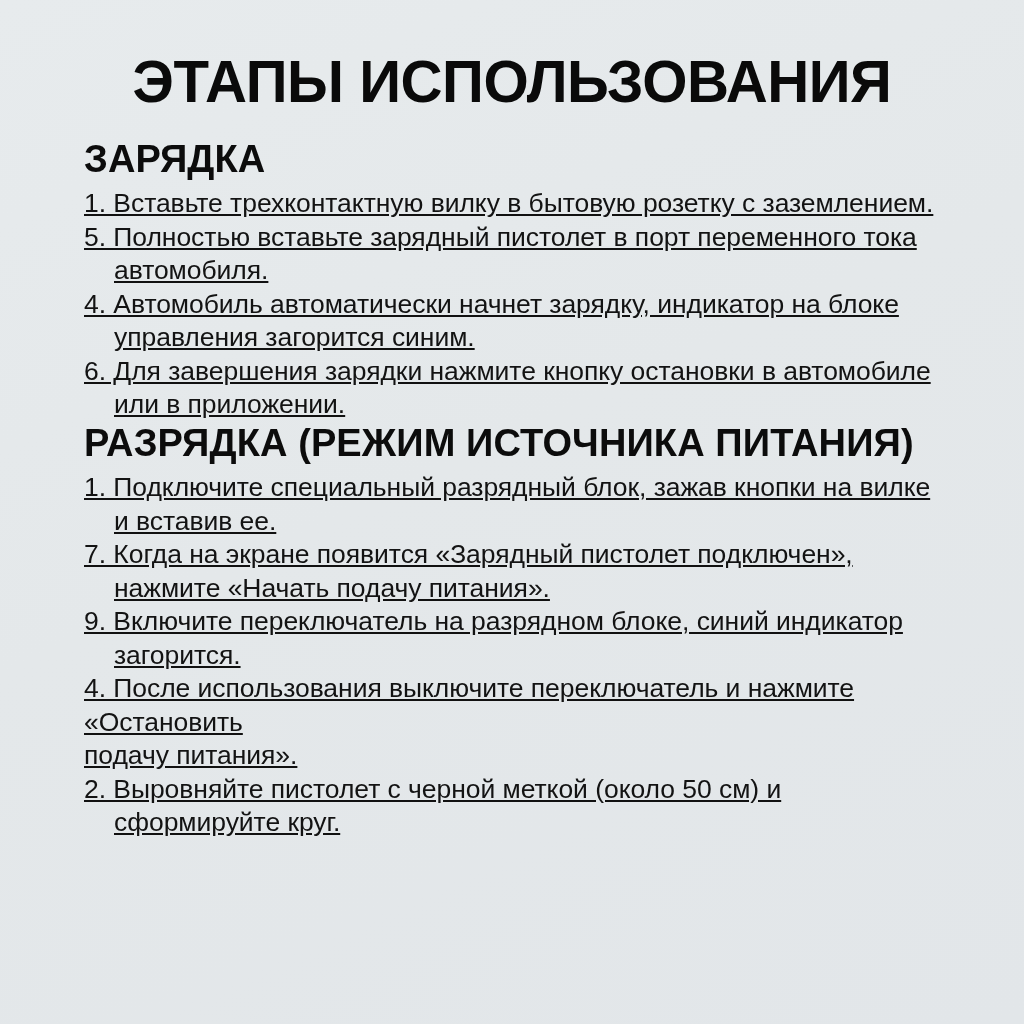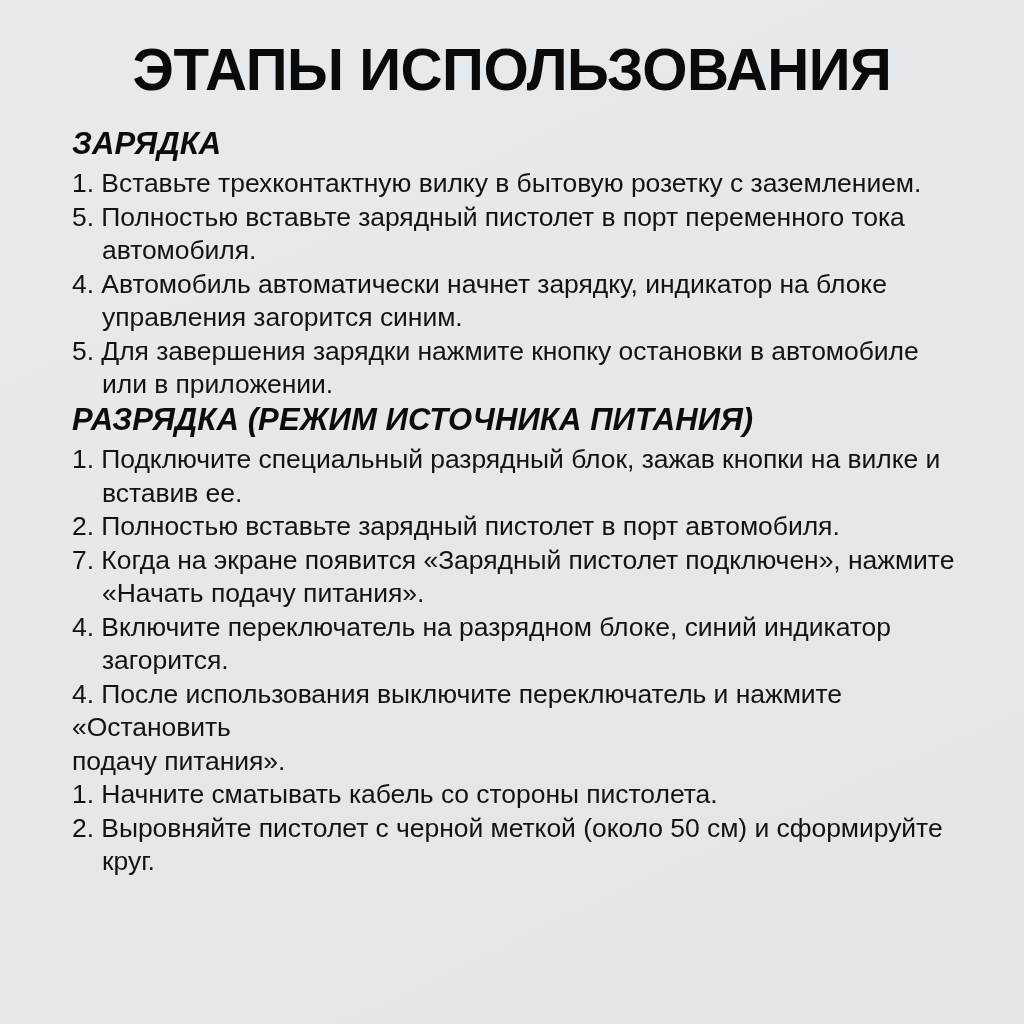"ЭТАПЫ ИСПОЛЬЗОВАНИЯ" .page { padding: 4px -> 16px }
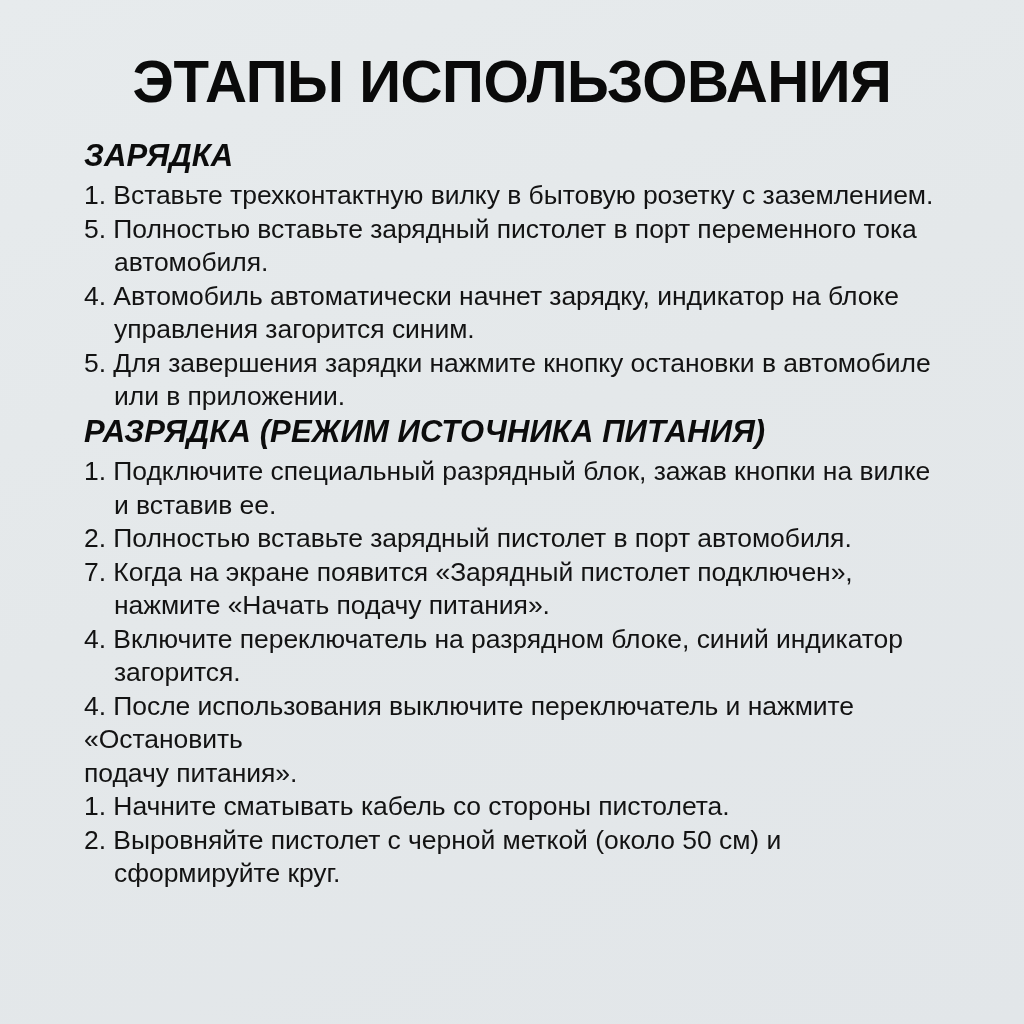"ЗАРЯДКА" .section-heading { font-size: 31px -> 38px; font-style: italic -> none }
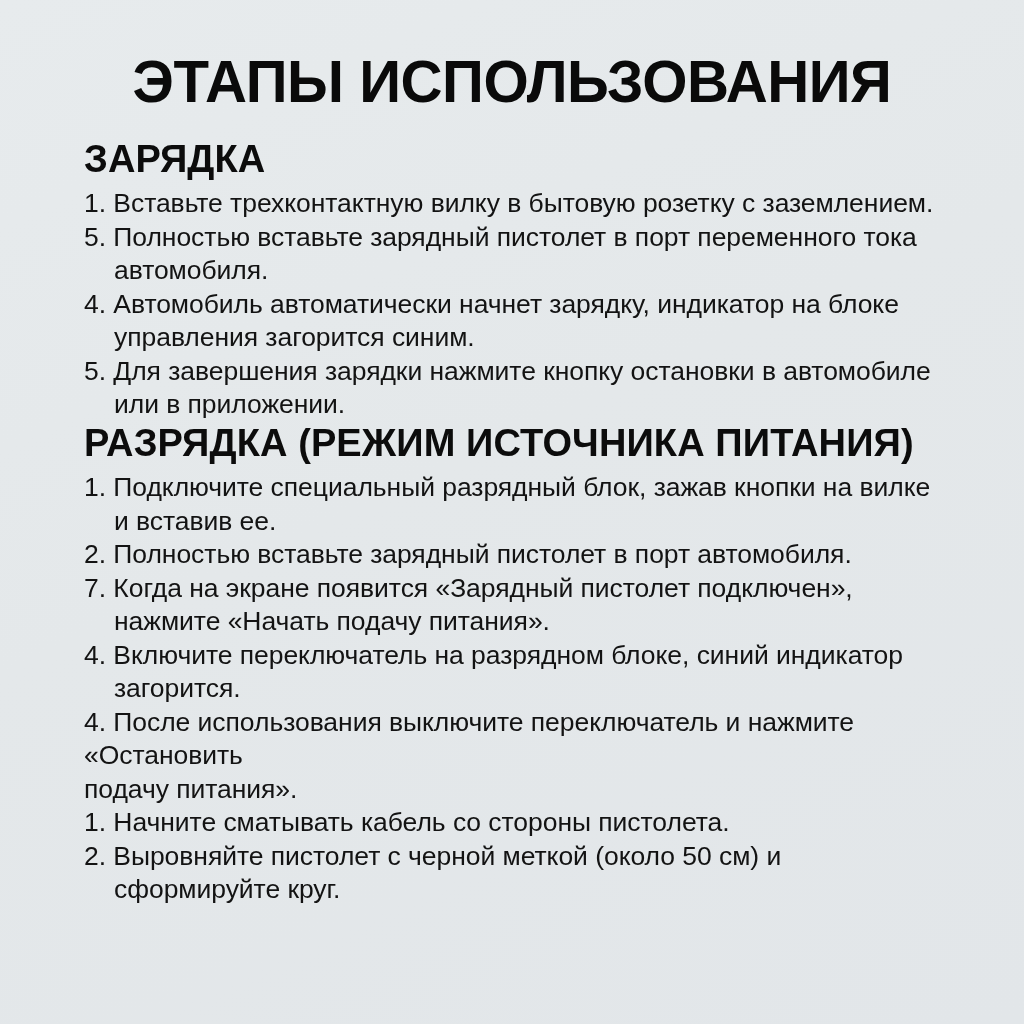"1. Вставьте трехконтактную вилку в" .steps { text-decoration: none -> underline }
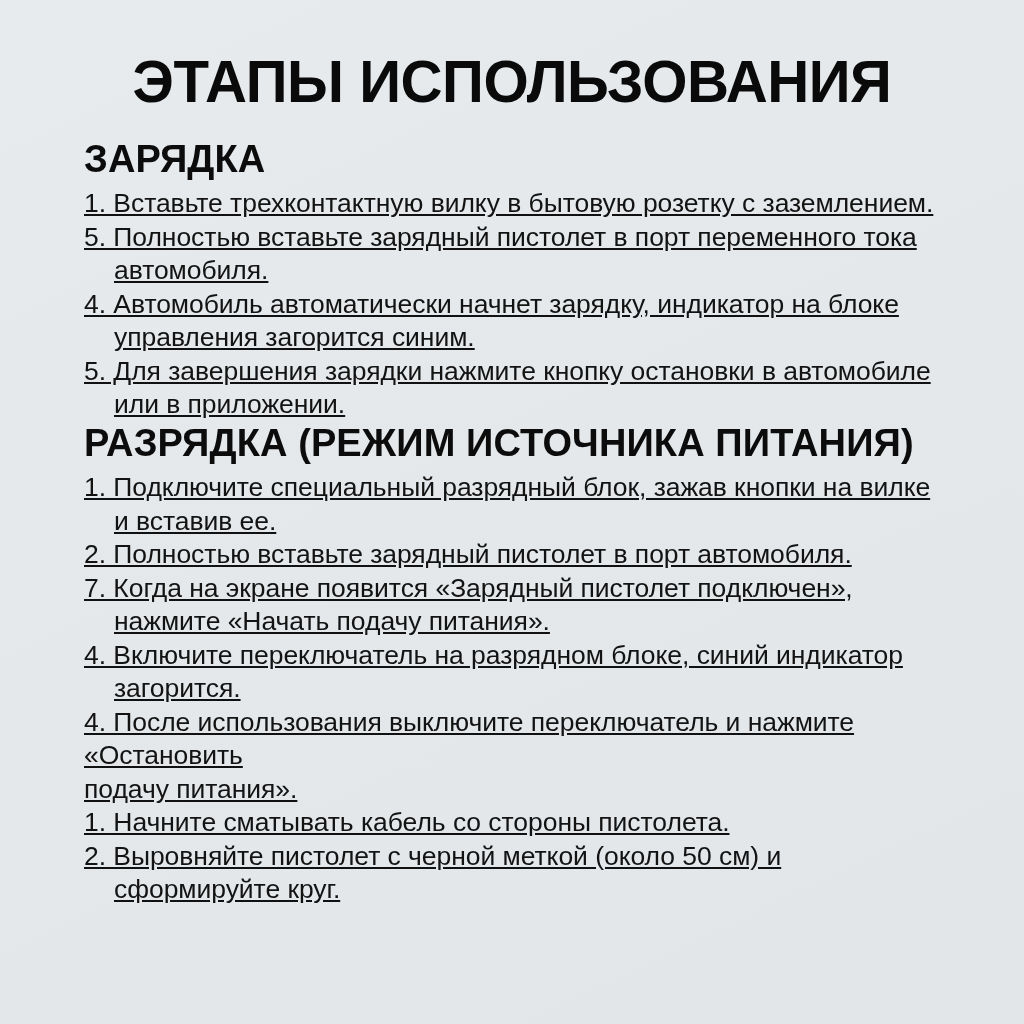"5. Для завершения зарядки нажмите" li.step { text: 5 -> 6 }
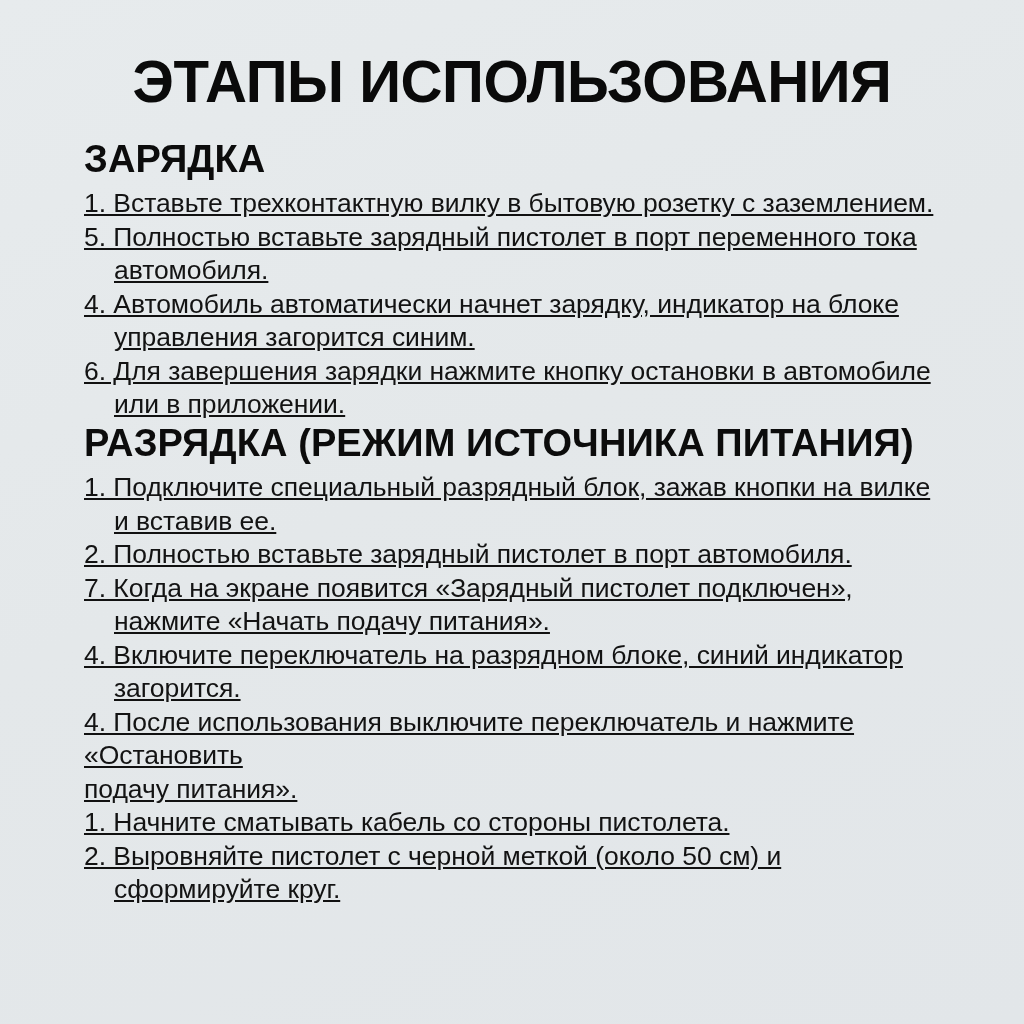"2. Полностью вставьте зарядный пистолет" li.step { html: <li>2. Полностью вставьте зарядный пистолет в порт автомобиля.</li> -> none }
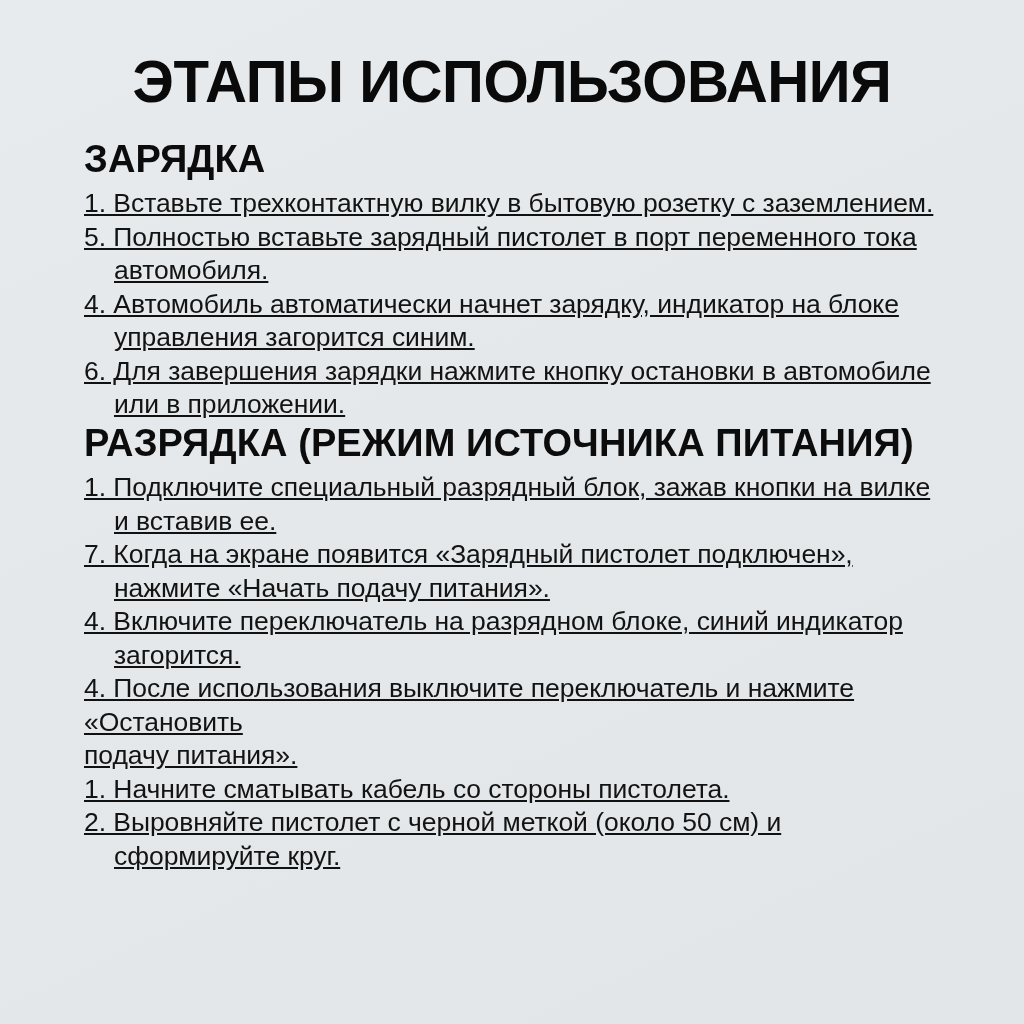"4. Включите переключатель на разрядном" li.step { text: 4 -> 9 }
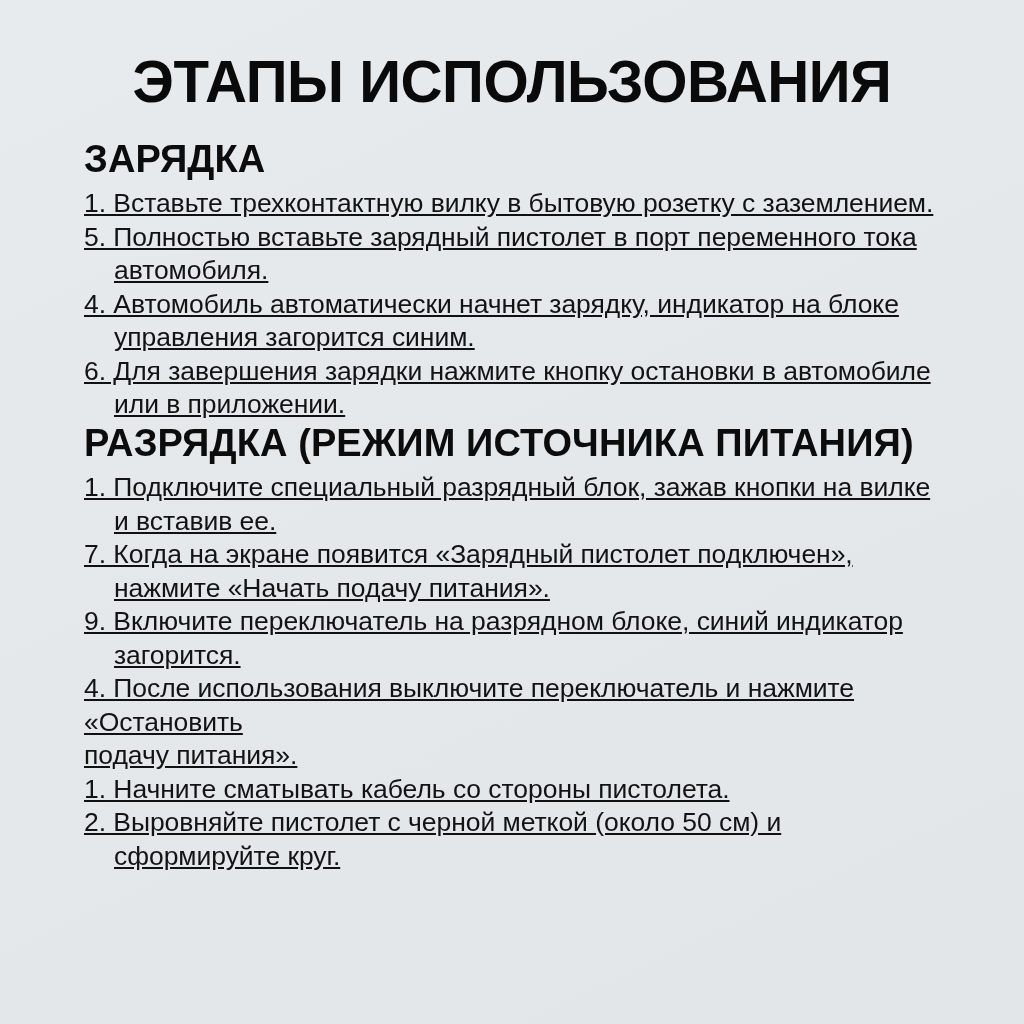"1. Начните сматывать кабель со" li.step { html: <li>1. Начните сматывать кабель со стороны пистолета.</li> -> none }
